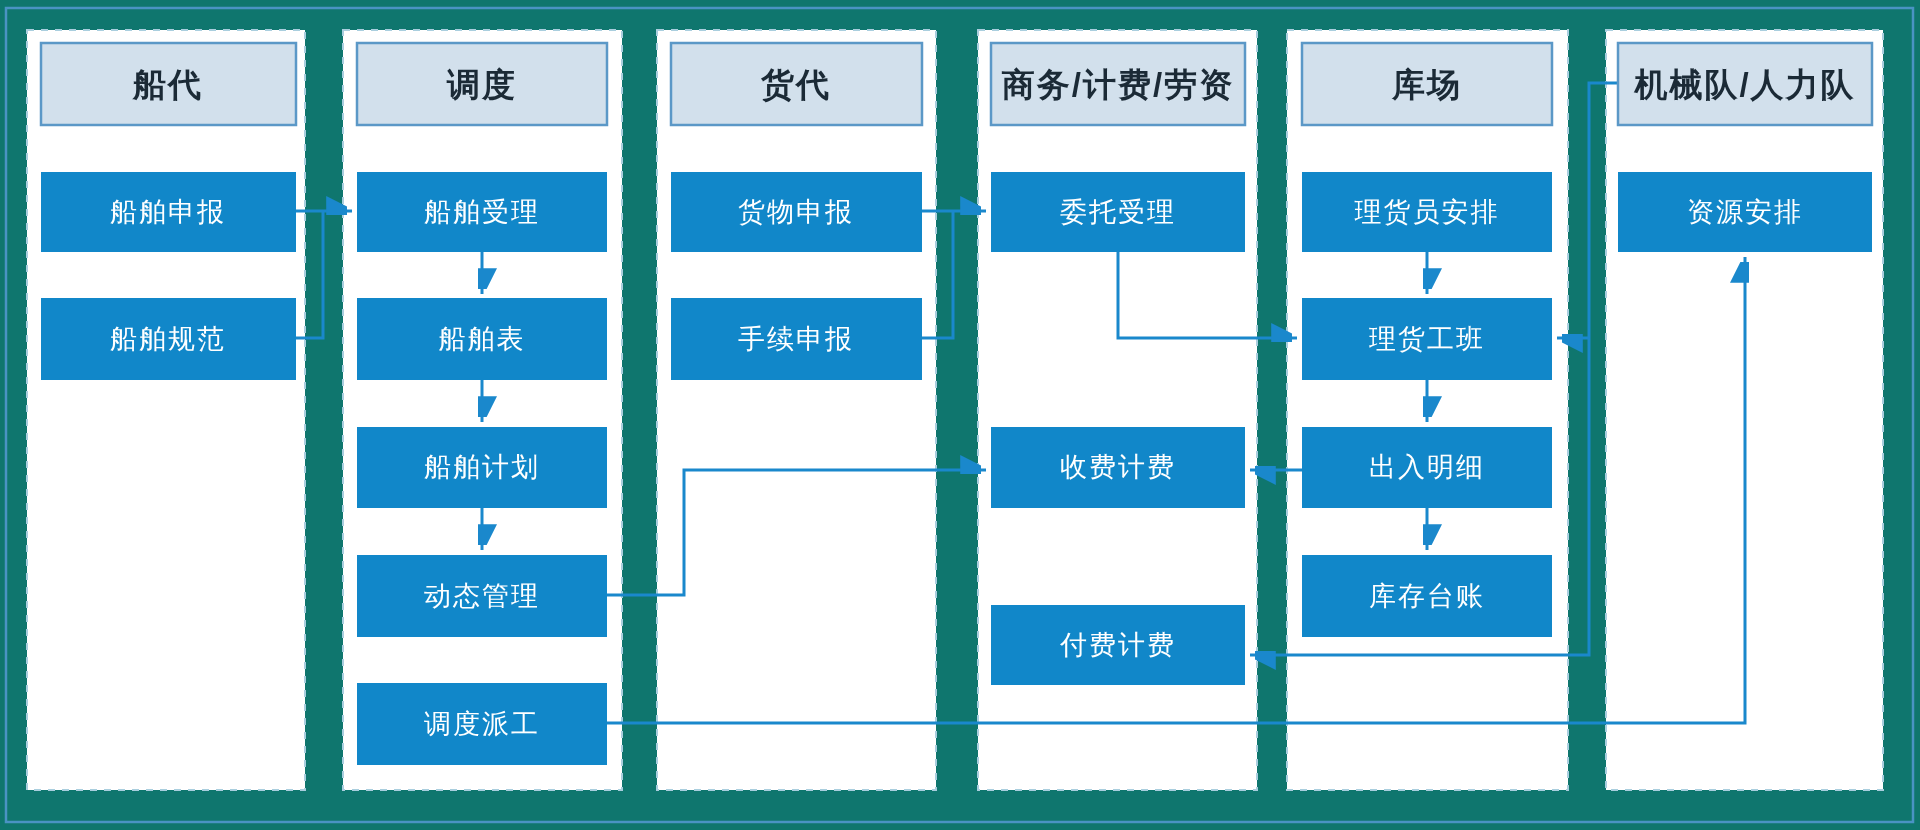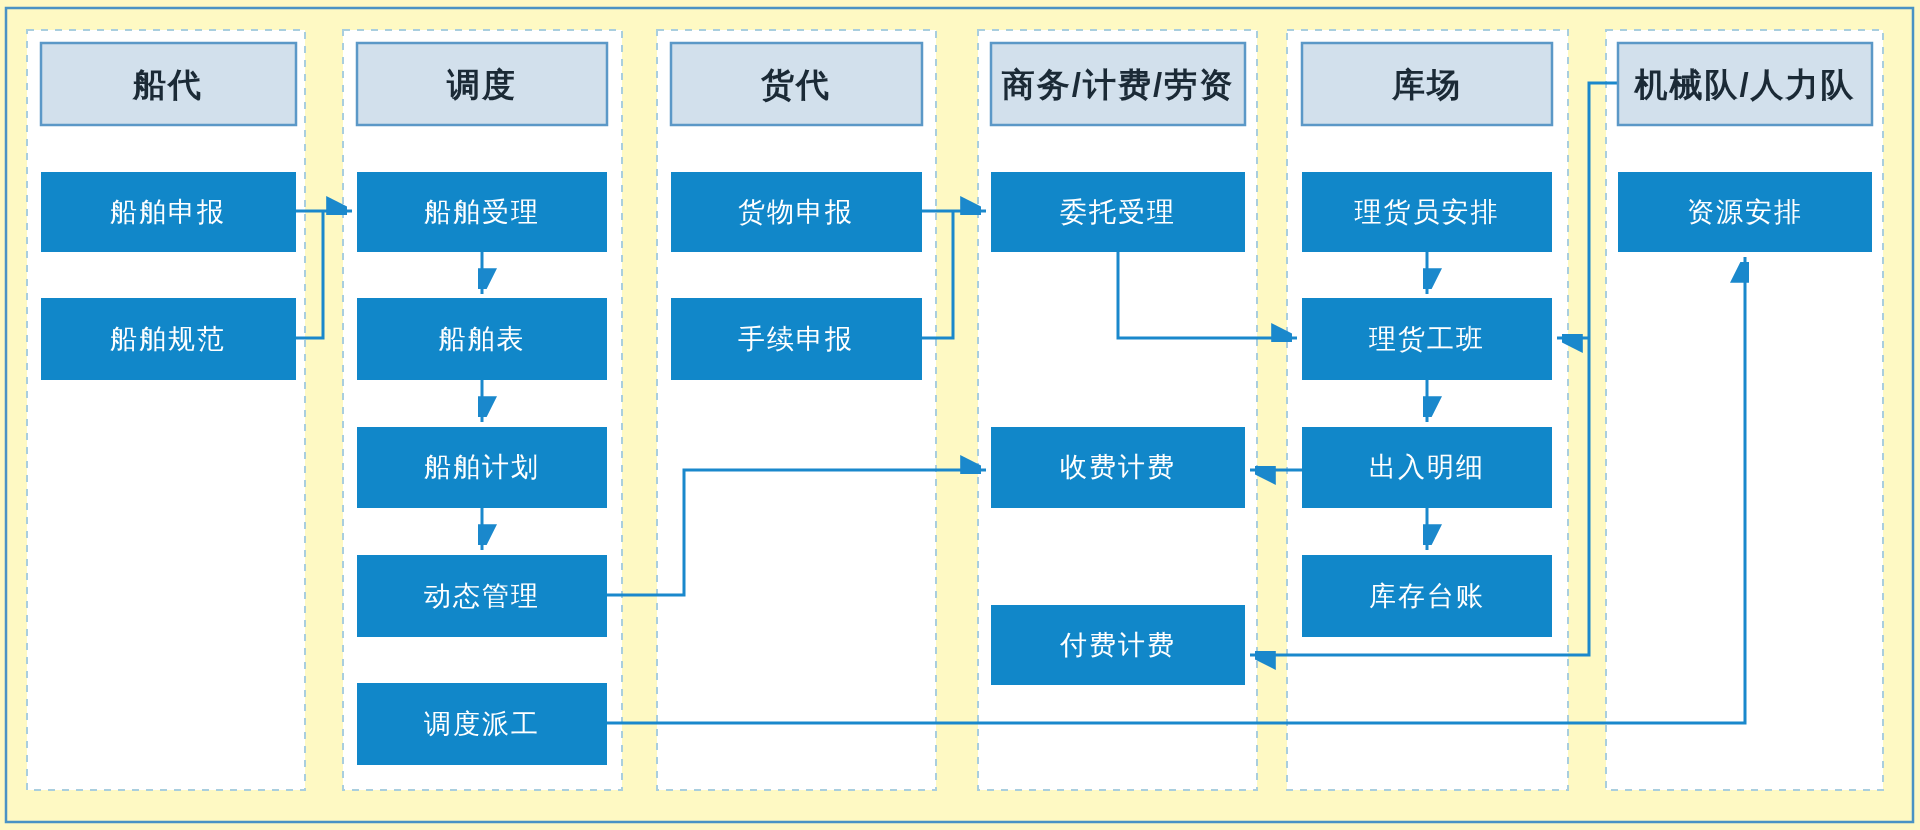"船代" .stage { background: #fef9c3 -> #0f766e }
